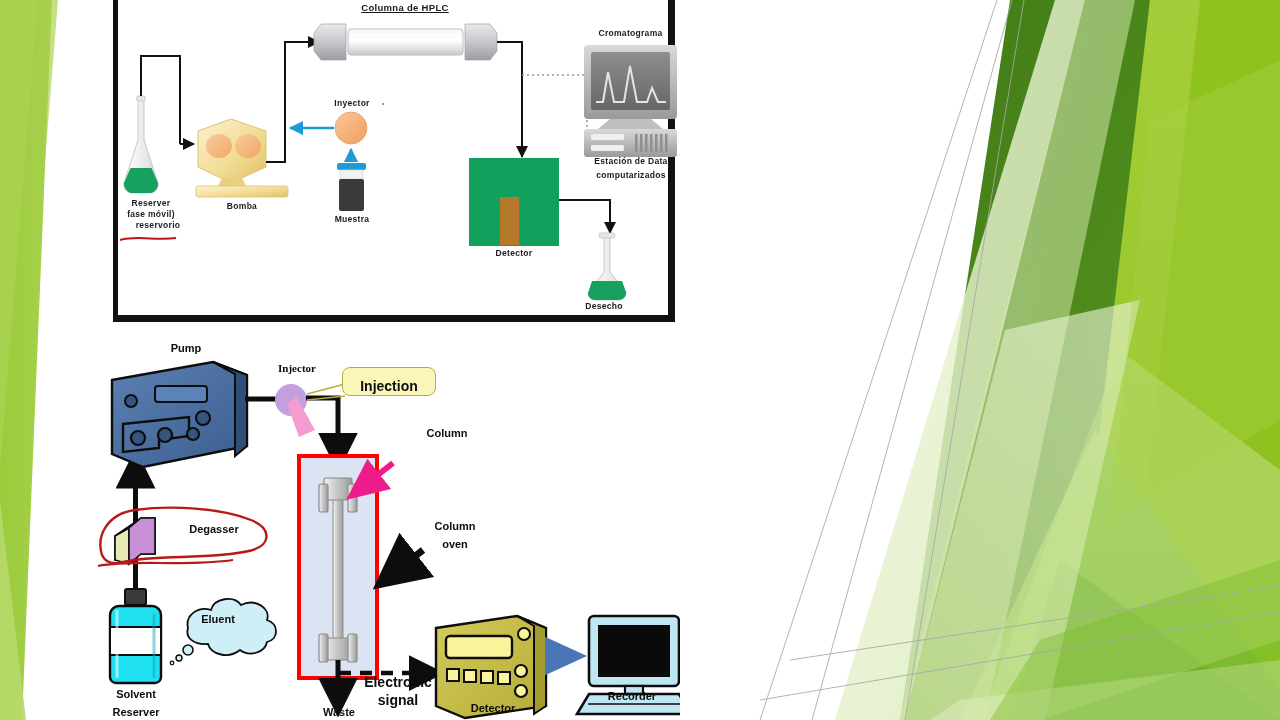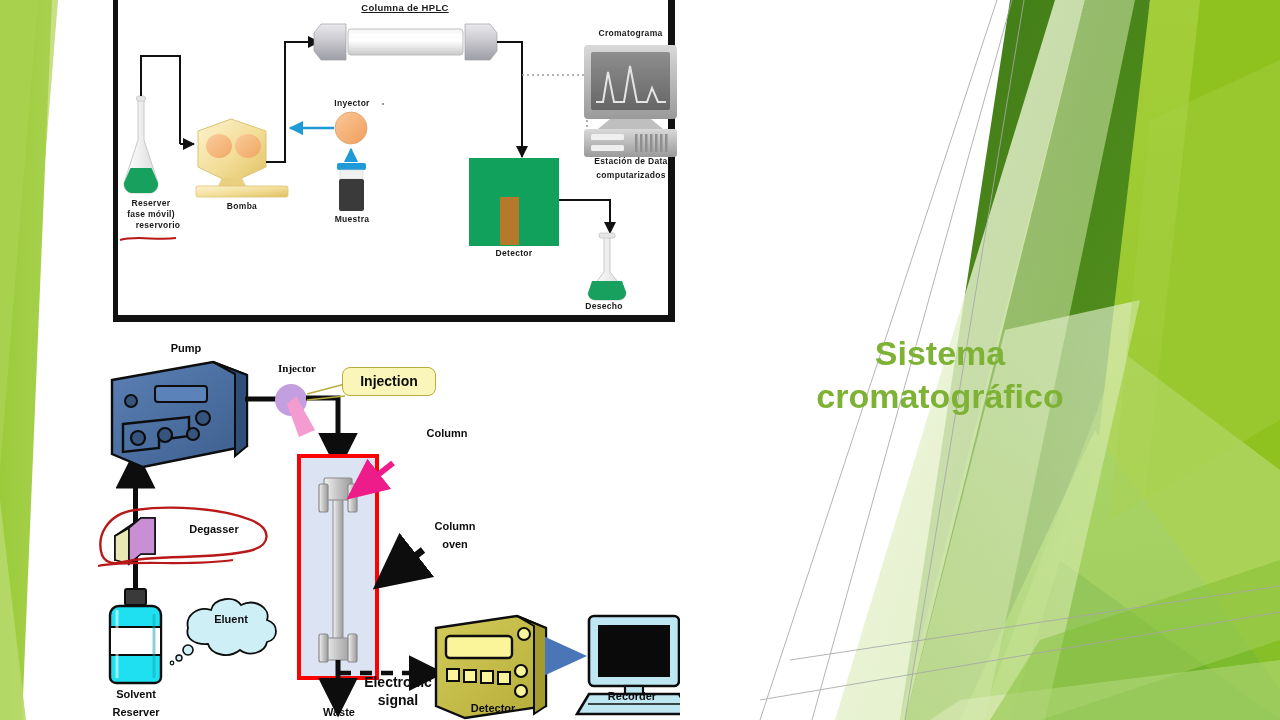"Sistema" div { html: <div> <div>Sistema</div> <div>cromatográfico</div> </div> -> none }
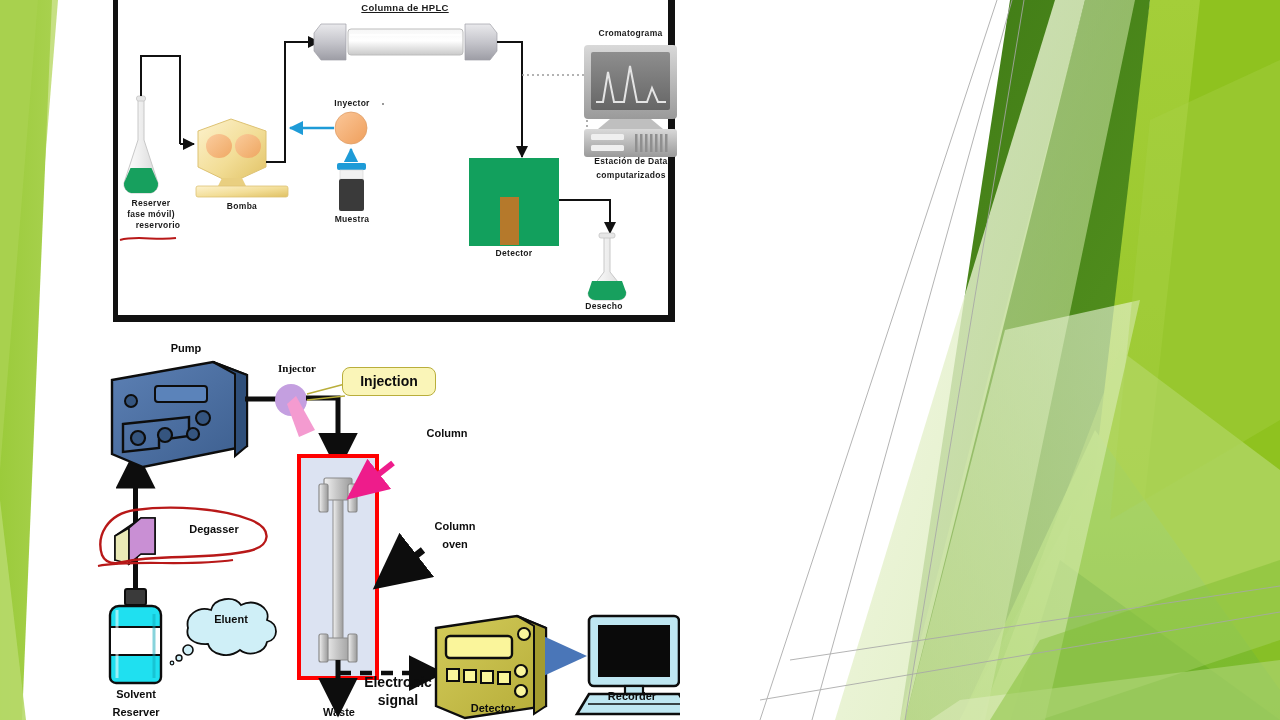"Injection" div { align-items: center -> flex-end }
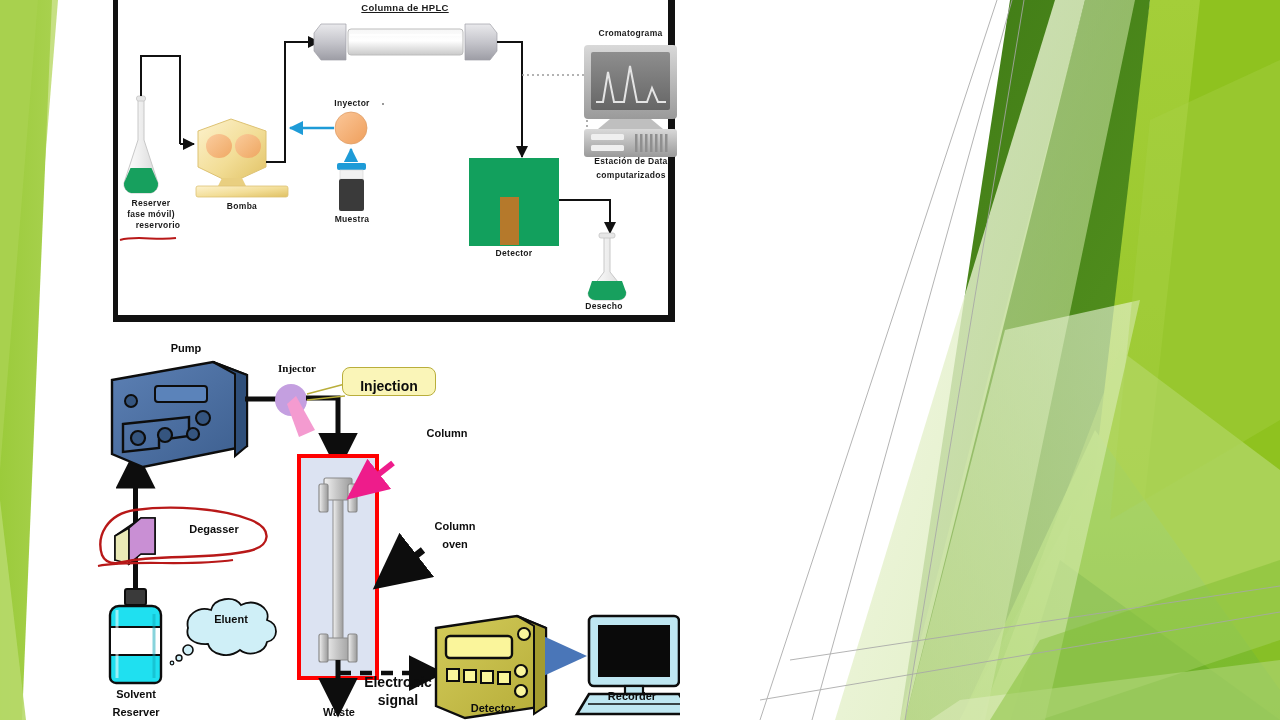"Eluent" div.lbl { left: 99px -> 86px }
